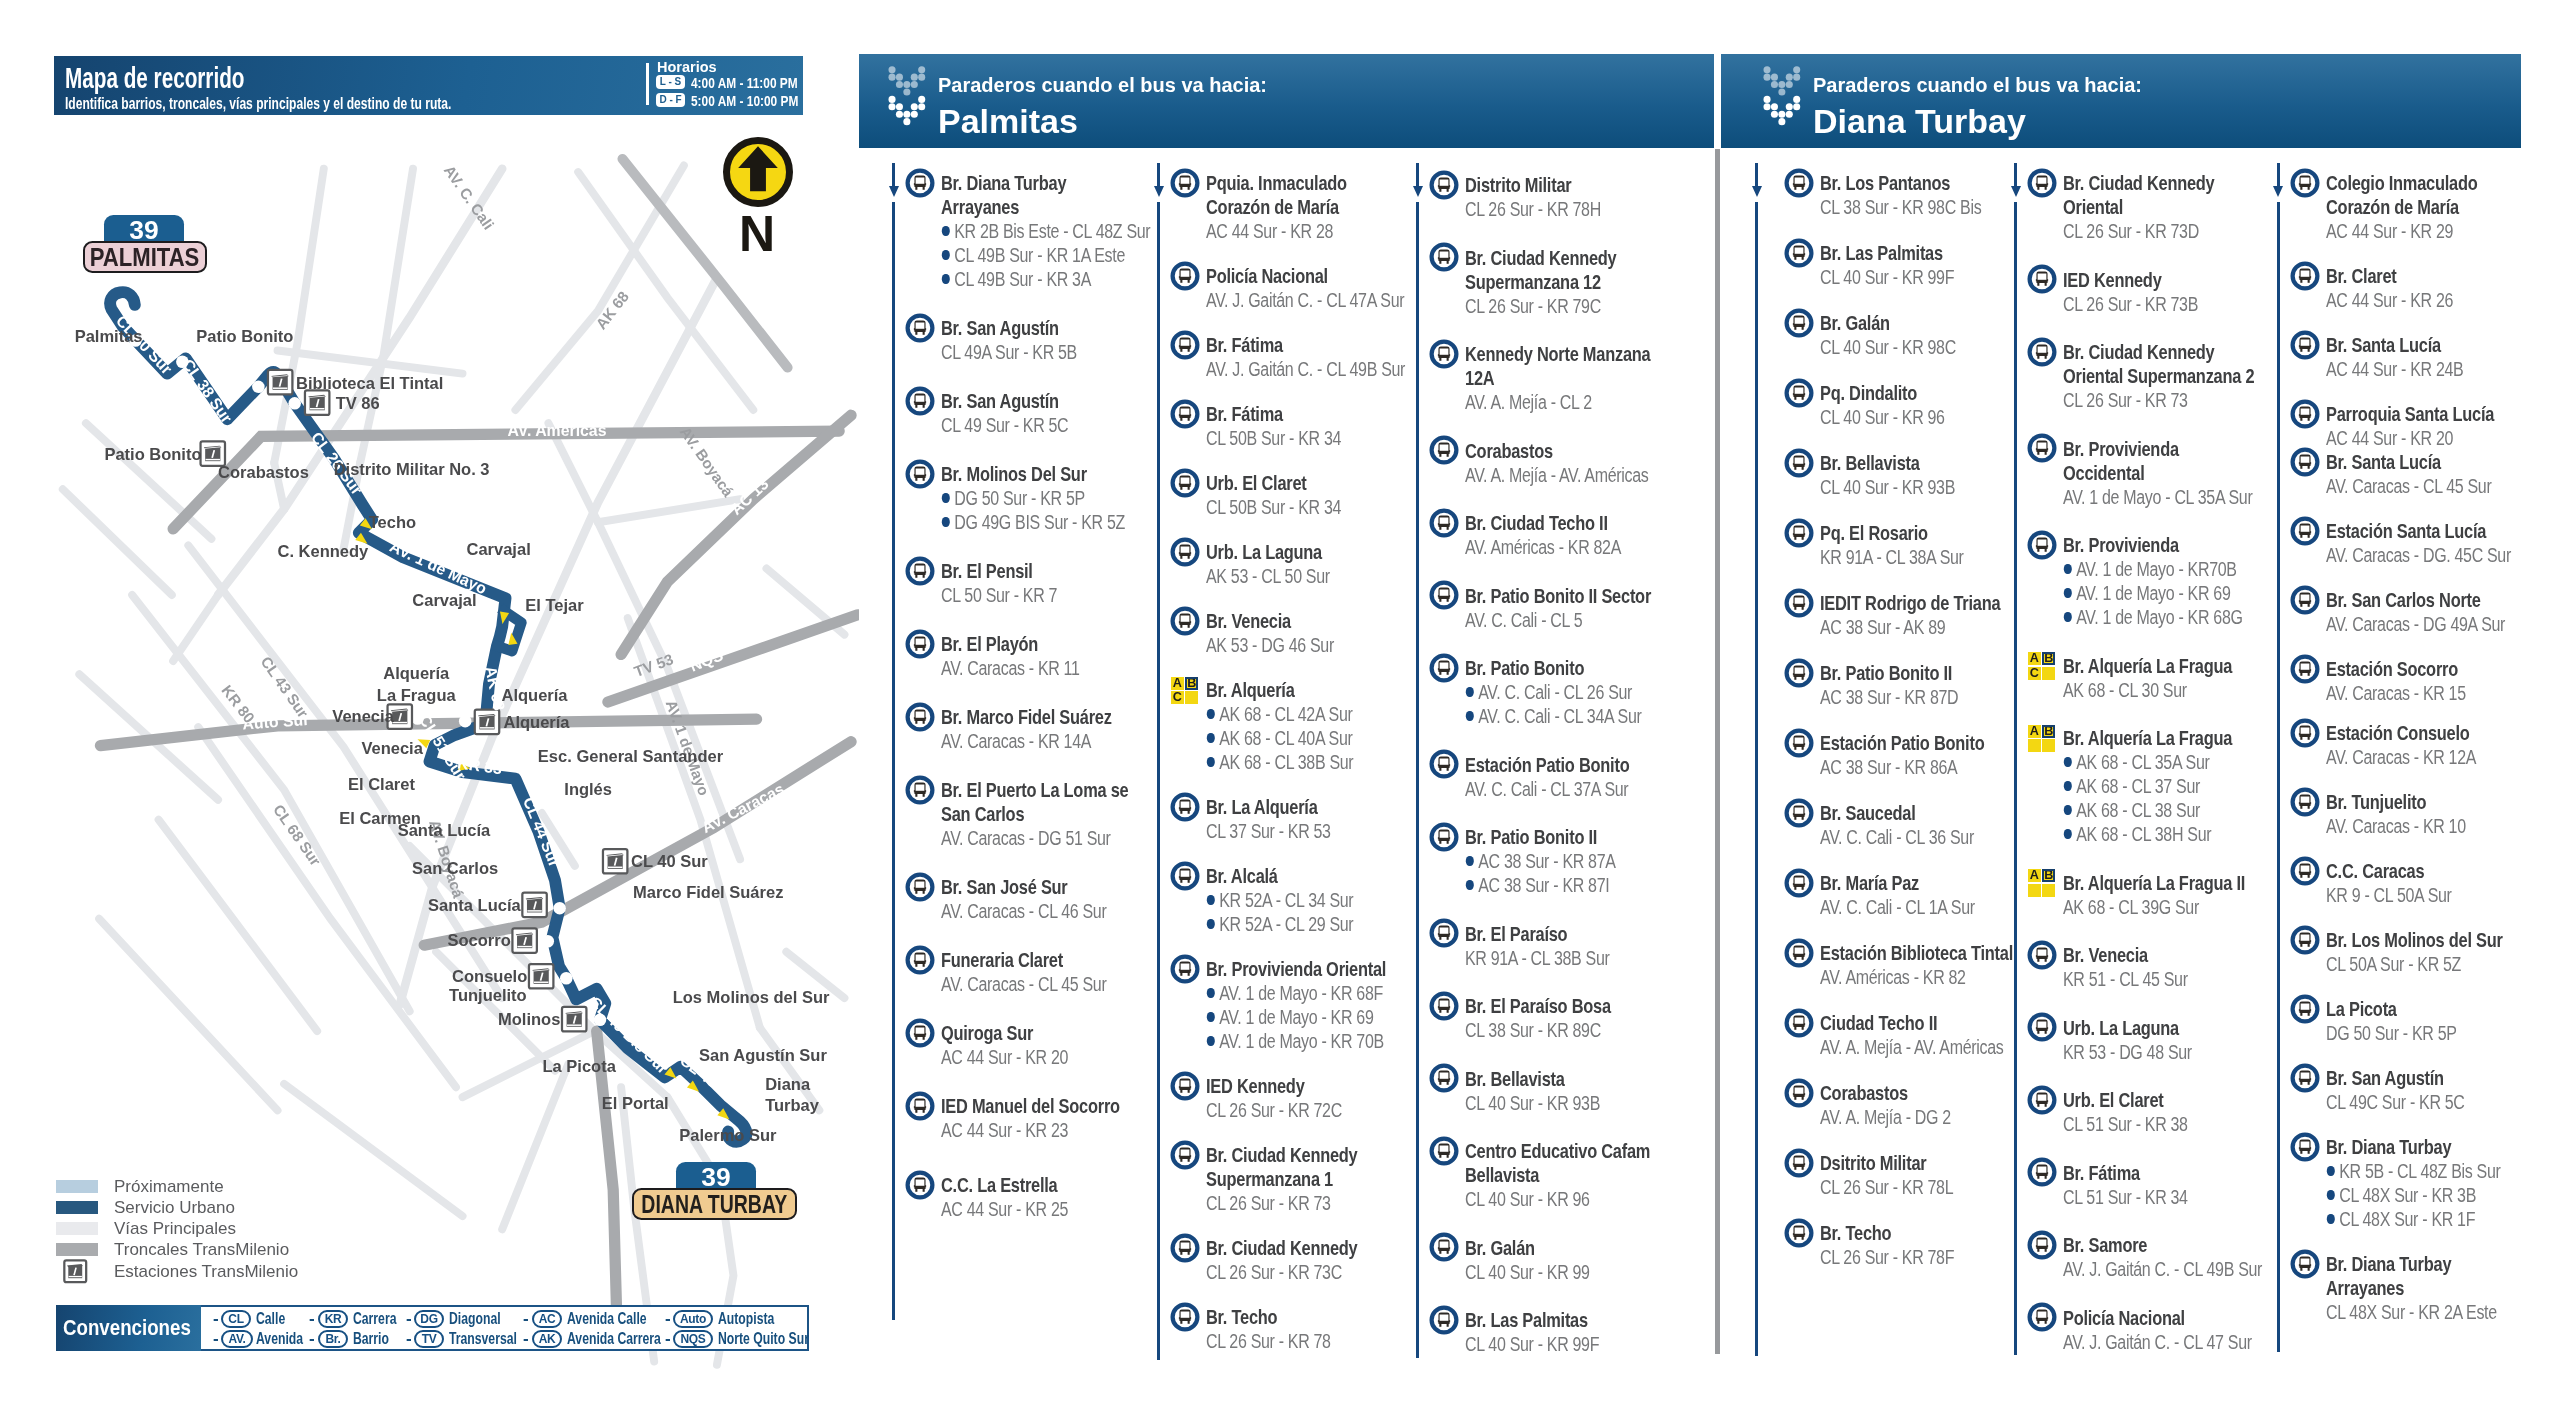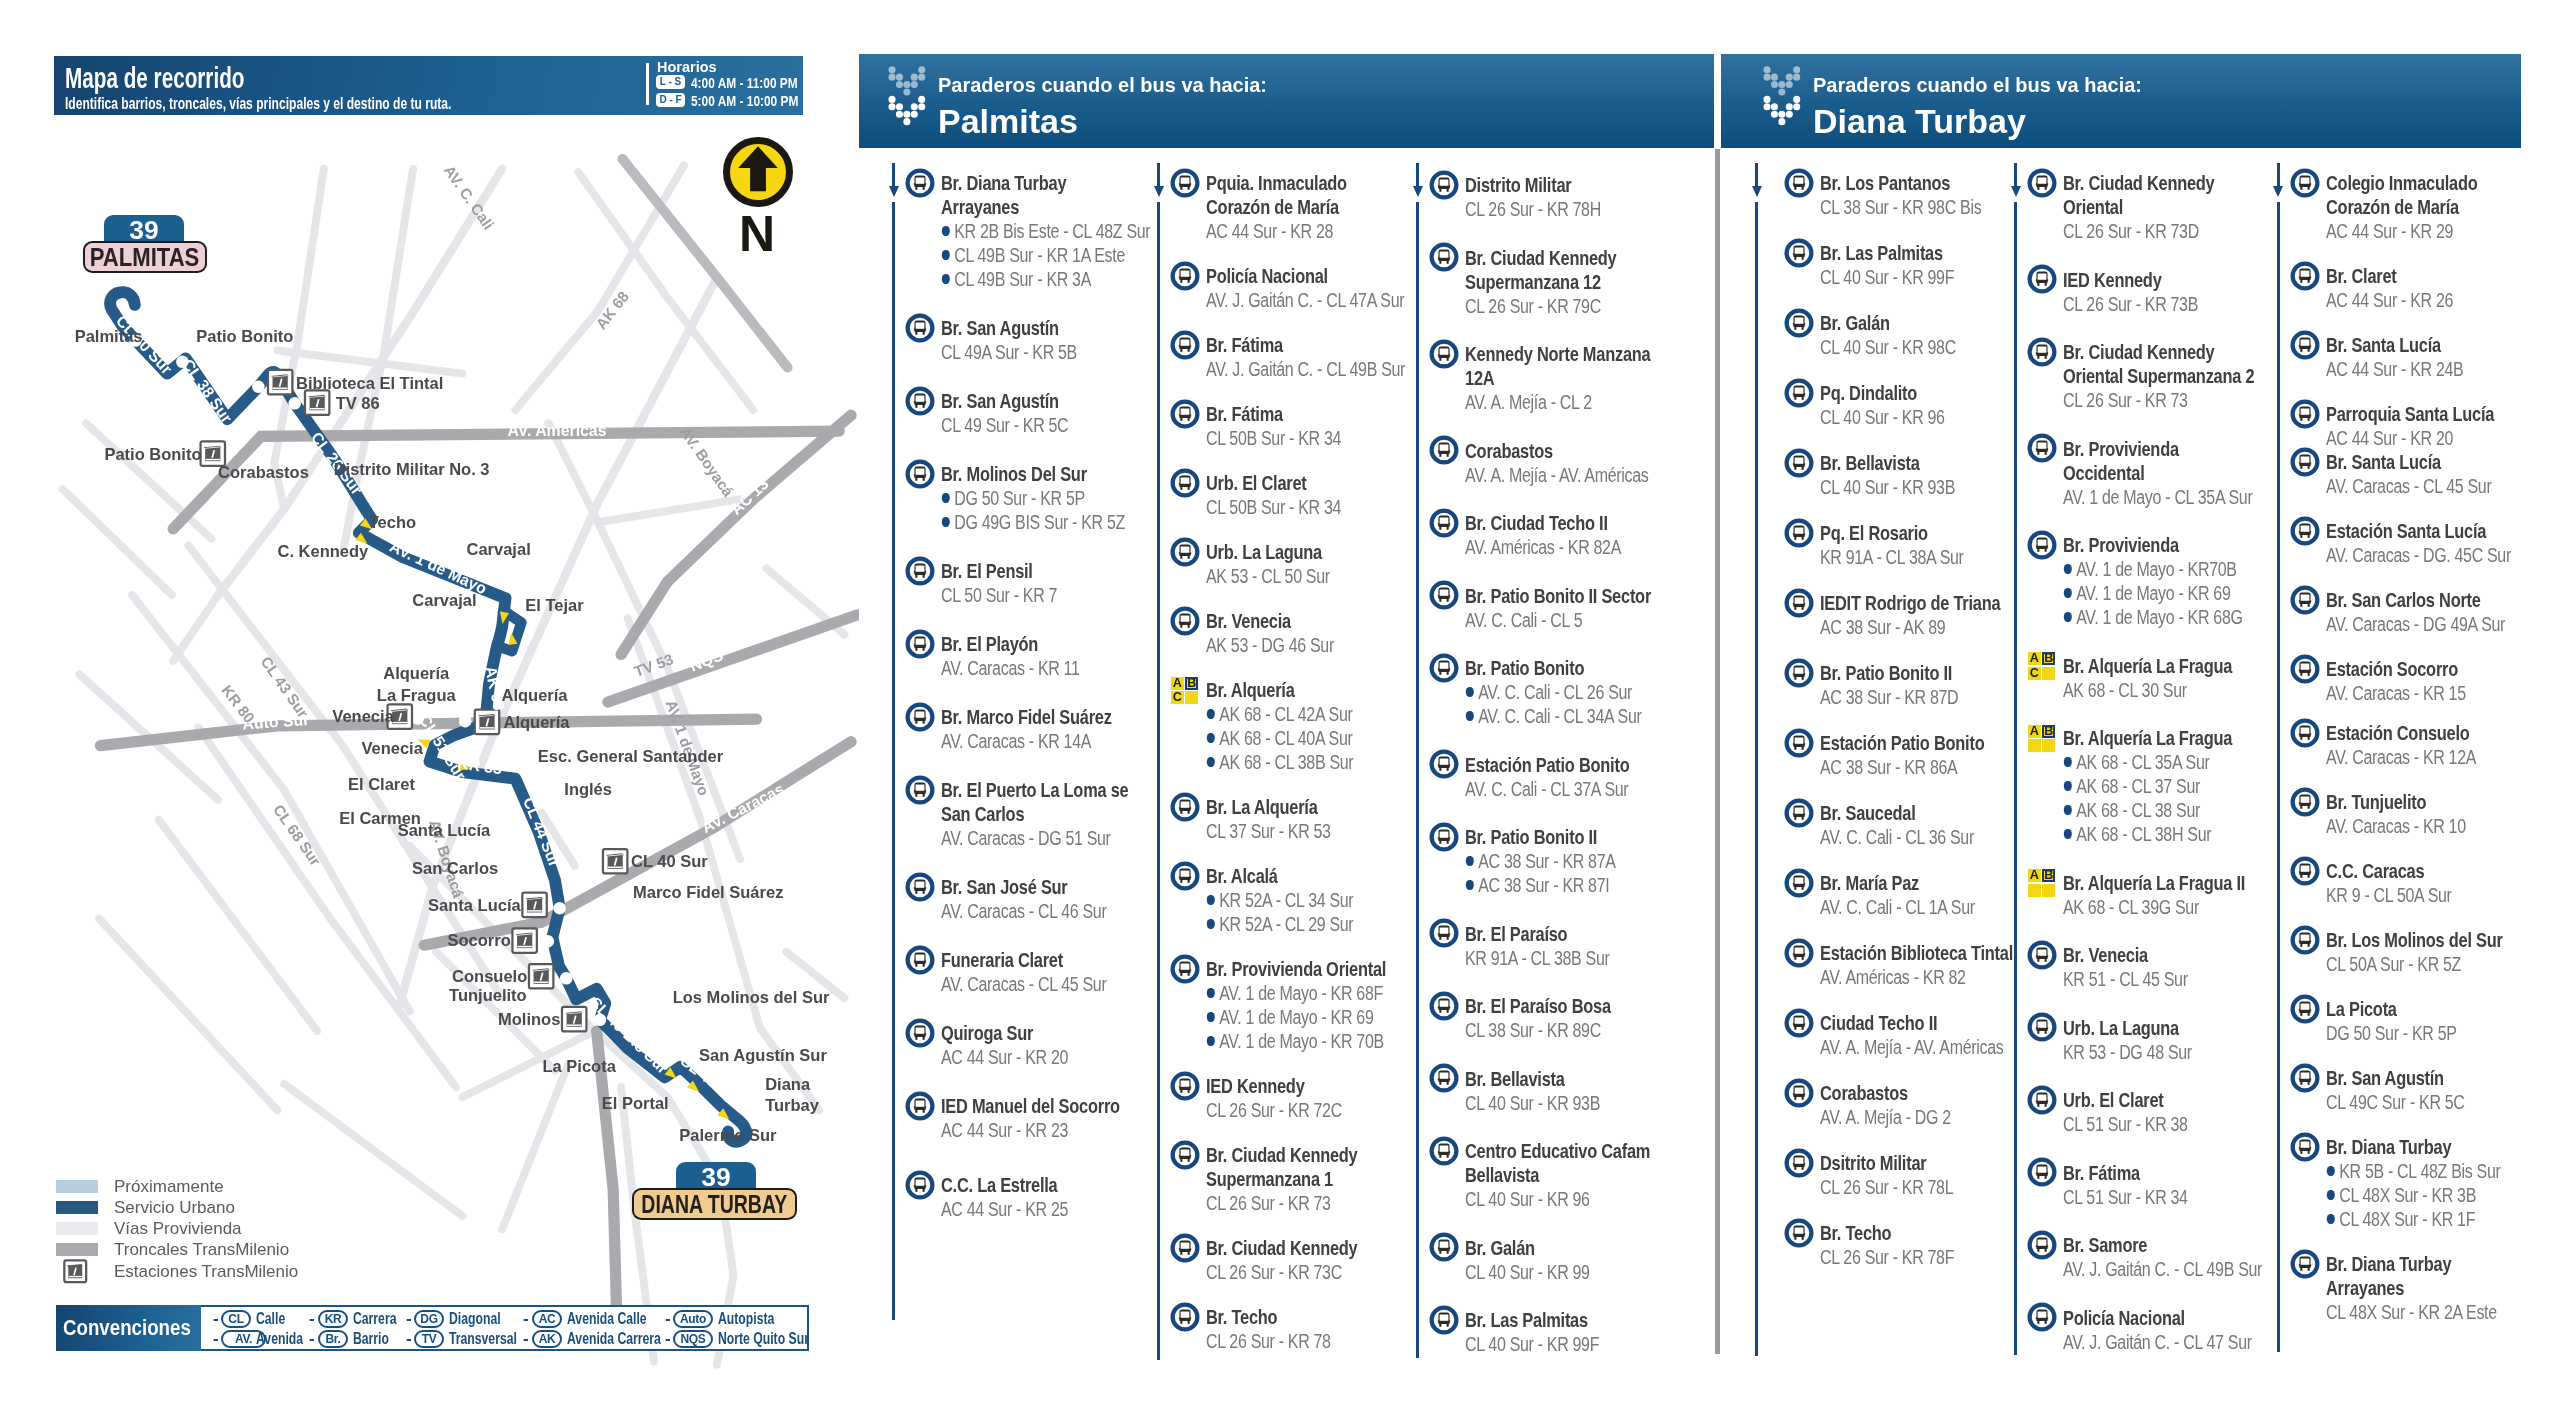"Vías Provivienda" div.leg-t { text: Provivienda -> Principales }
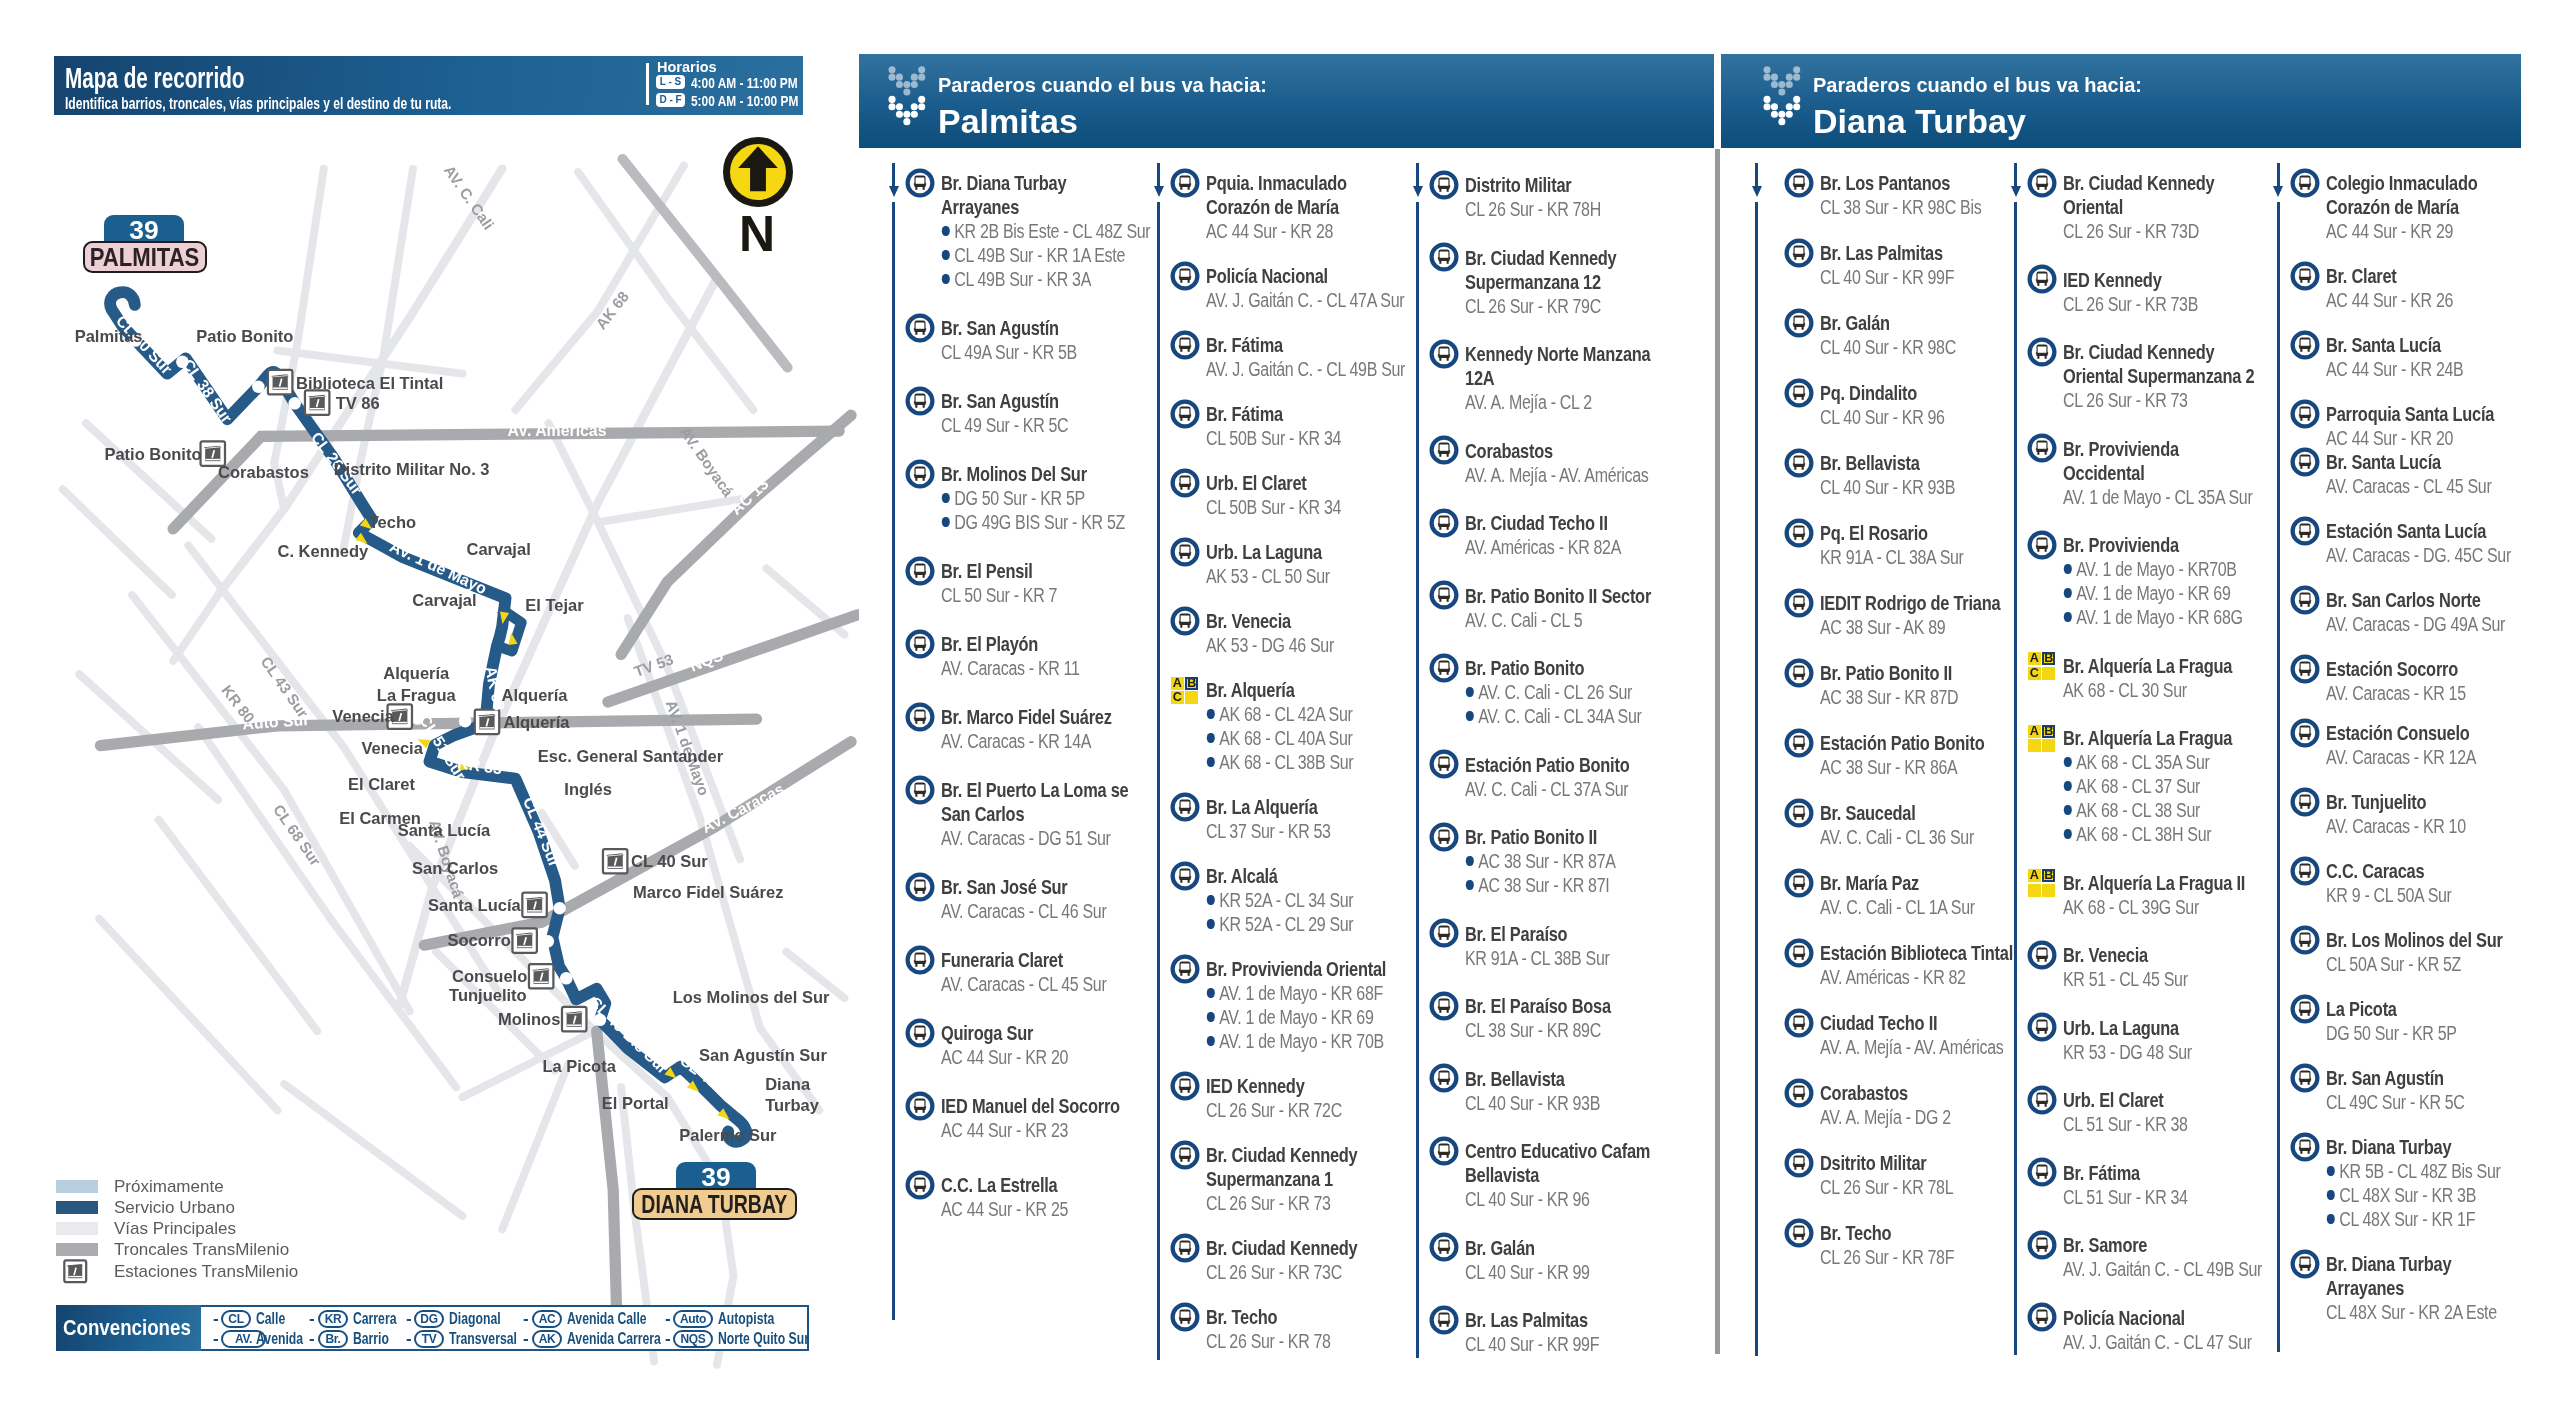"AV." div.cpill { width: 45px -> 32px }
